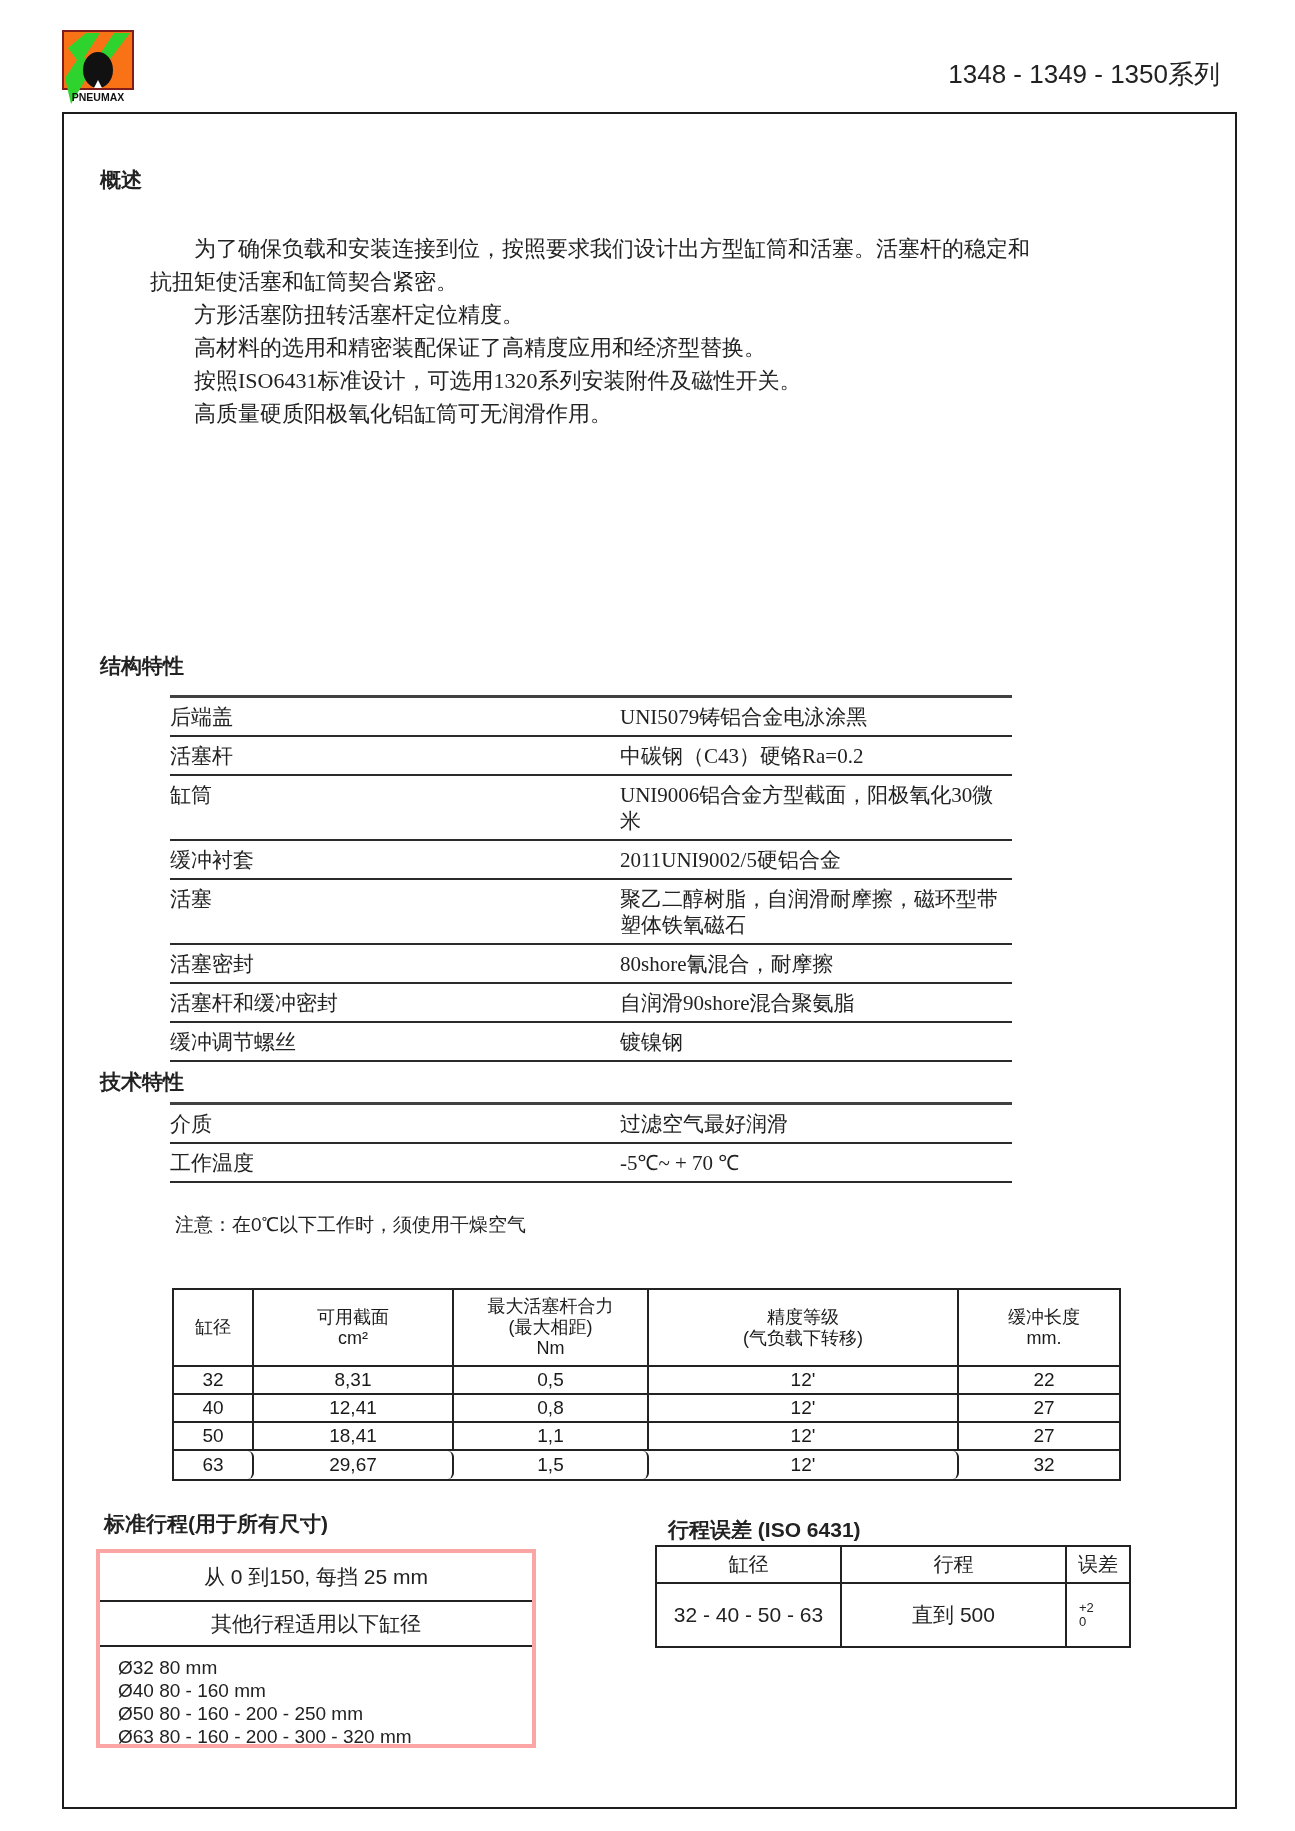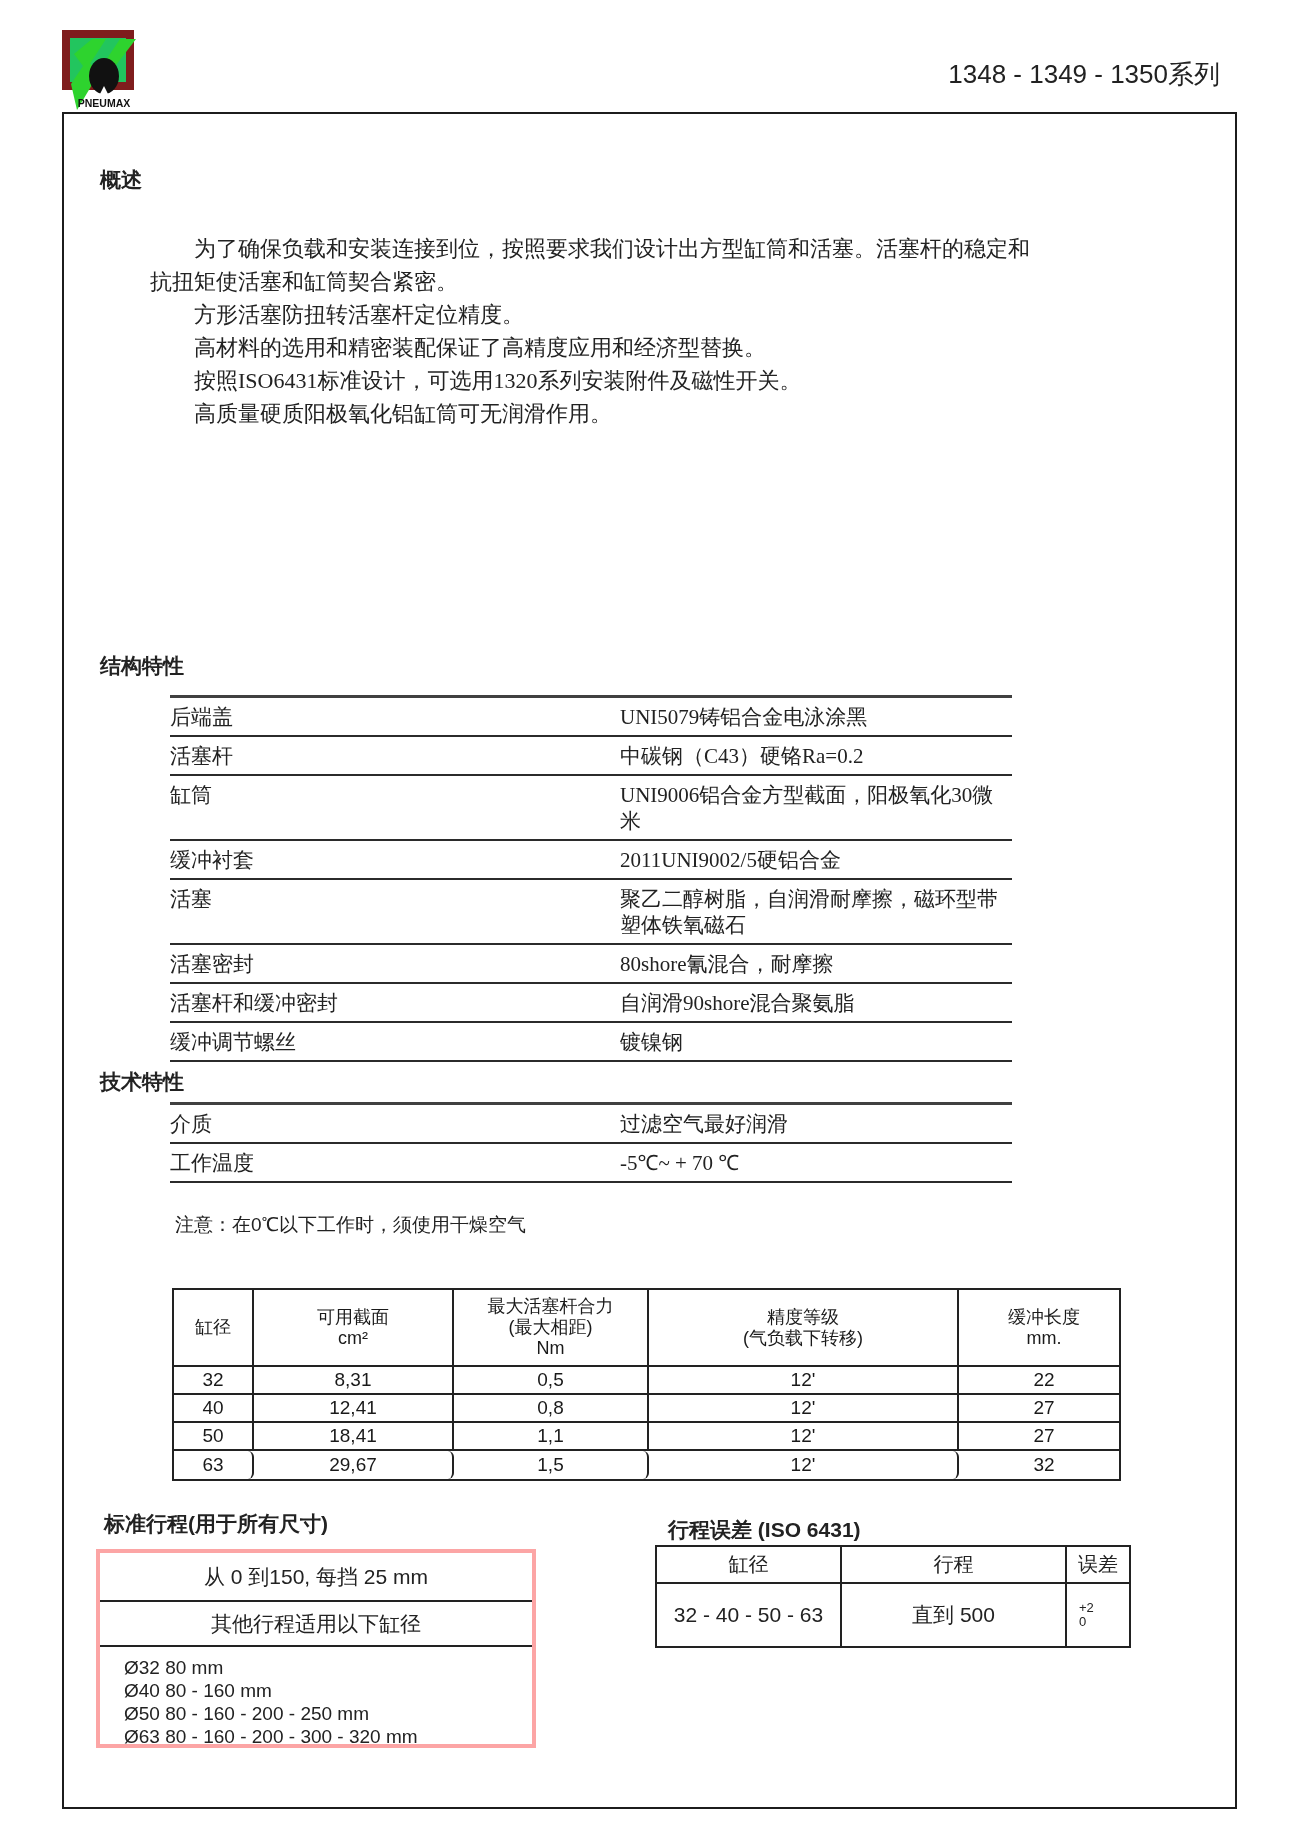"PNEUMAX" .logo-box { background: #22c55e -> #f97316; border: 8px solid #7f1d1d -> 2px solid #7f1d1d }
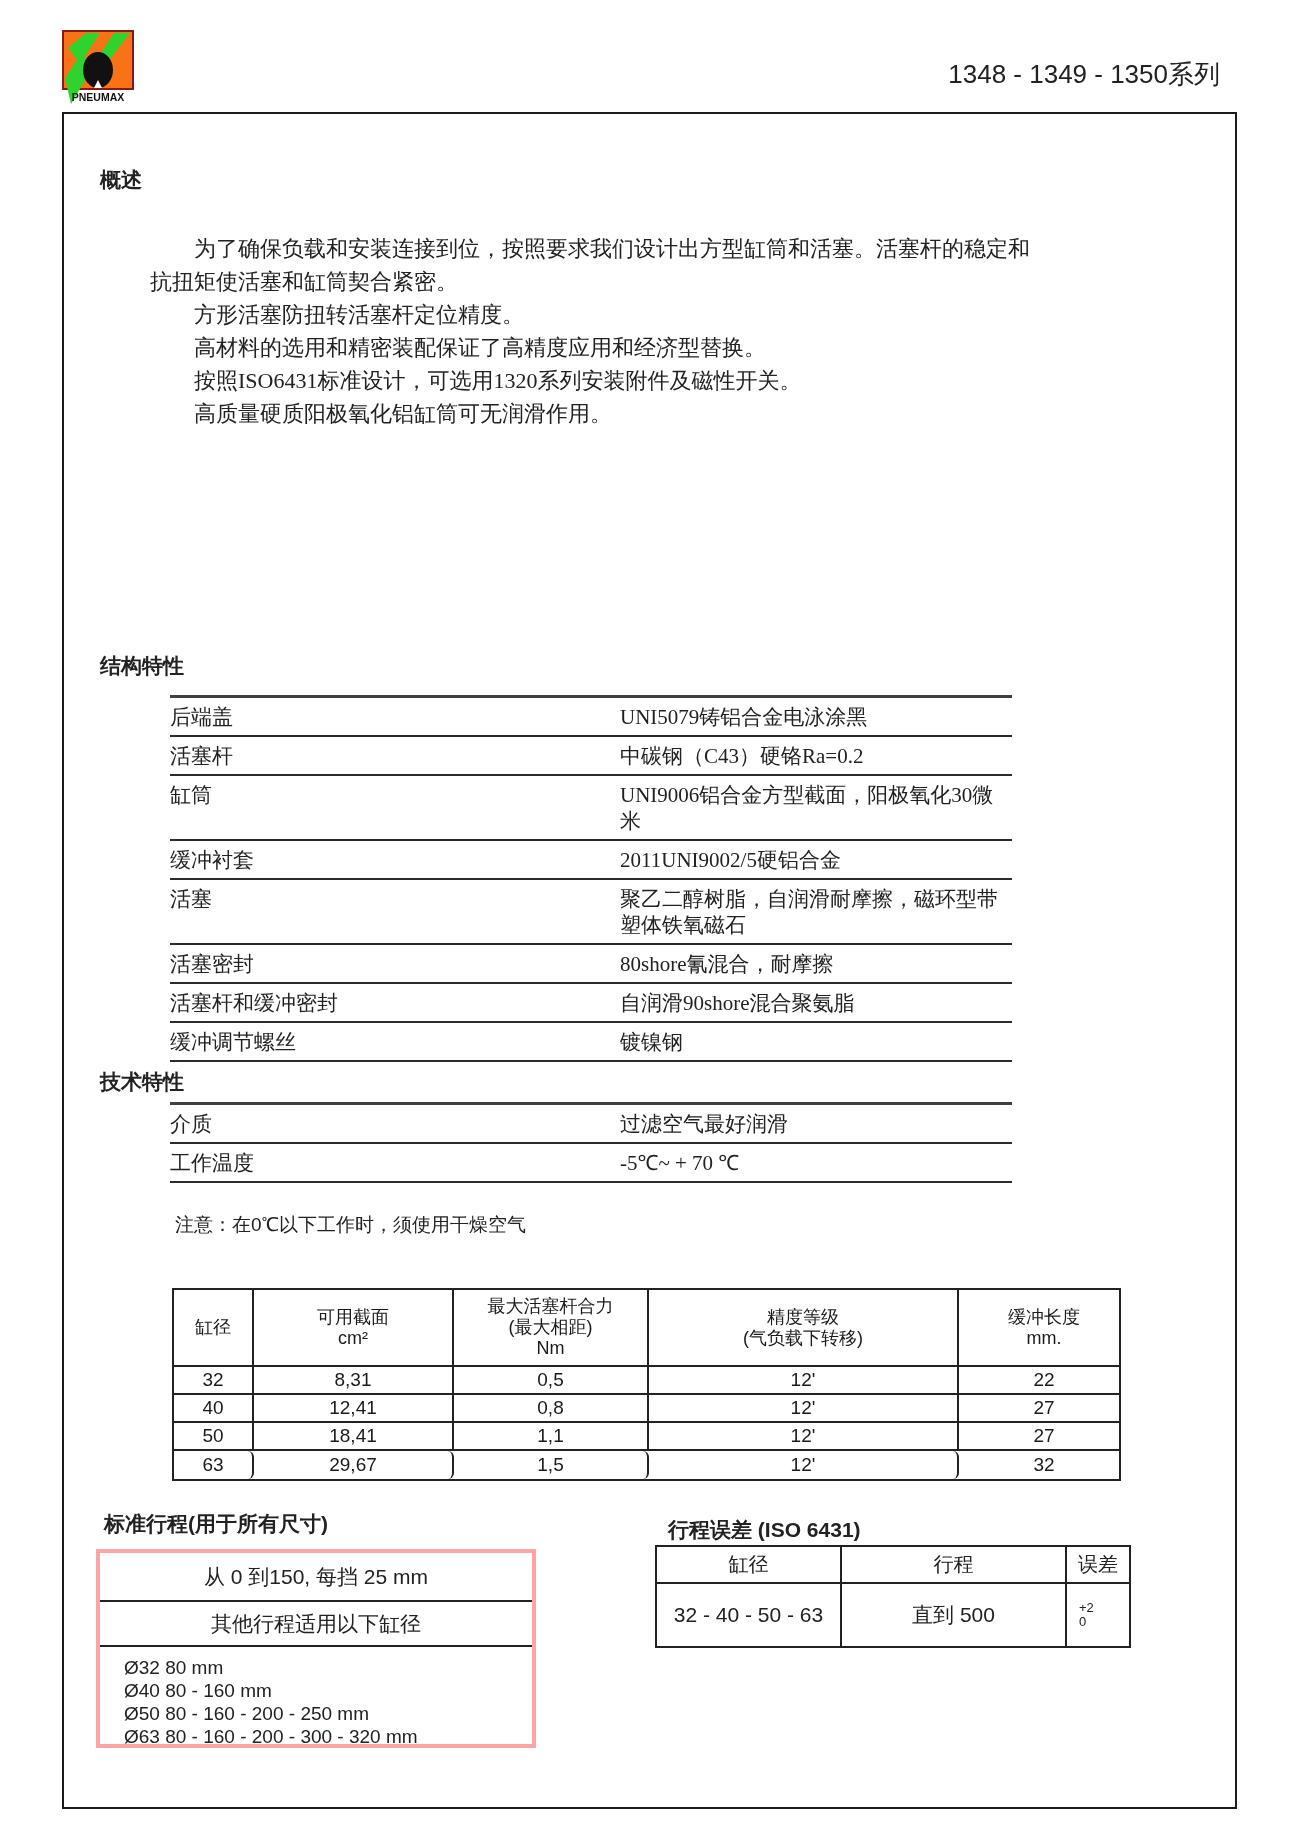"Ø32 80 mm" .stroke-list { padding: 9px 0 0 24px -> 9px 0 0 18px }
